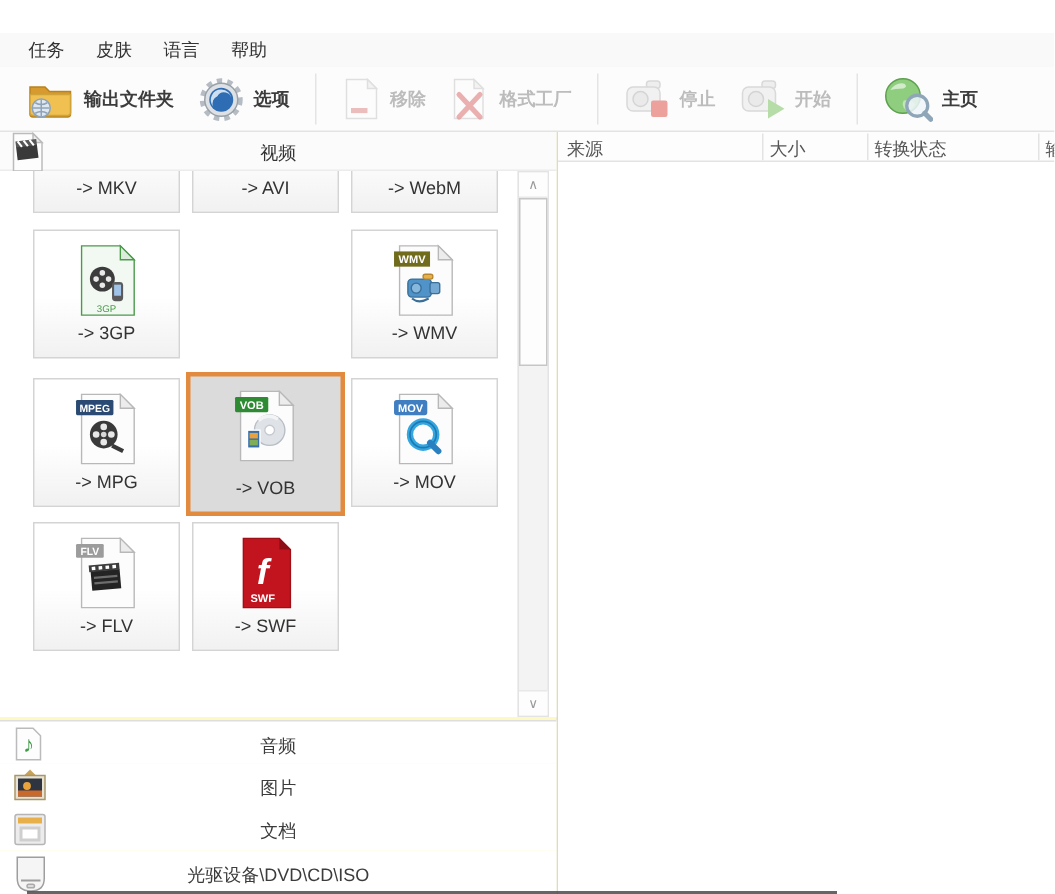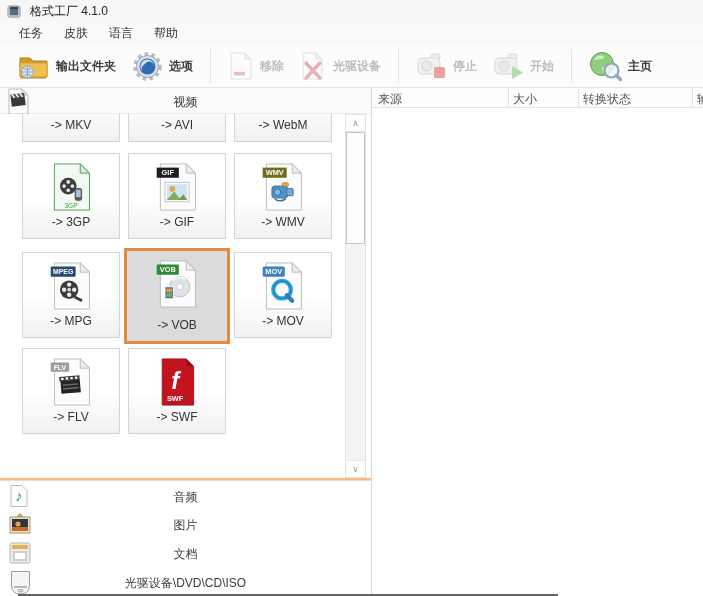"格式工厂 4.1.0" div.titlebar { html: <div> <svg> <rect></rect> <rect></rect> <rect></rect> </svg> <span>格式工厂 4.1.0</span> </div> -> none }
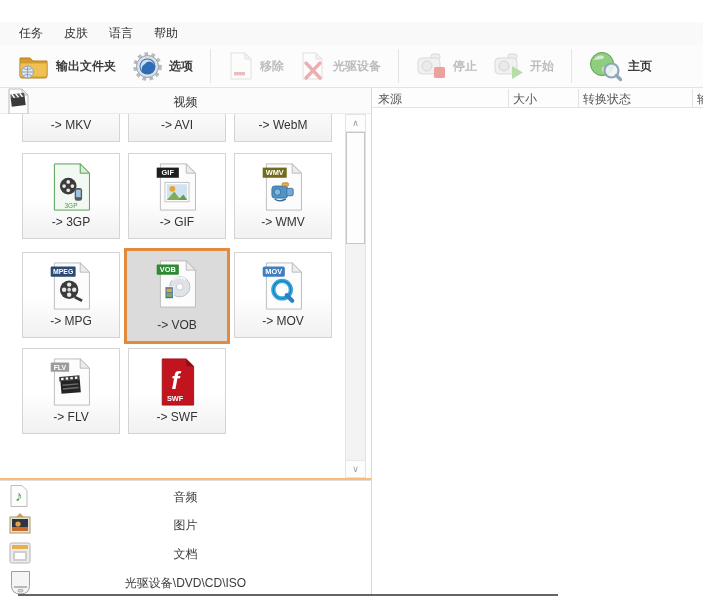"光驱设备" span.tlabel { text: 光驱设备 -> 格式工厂 }
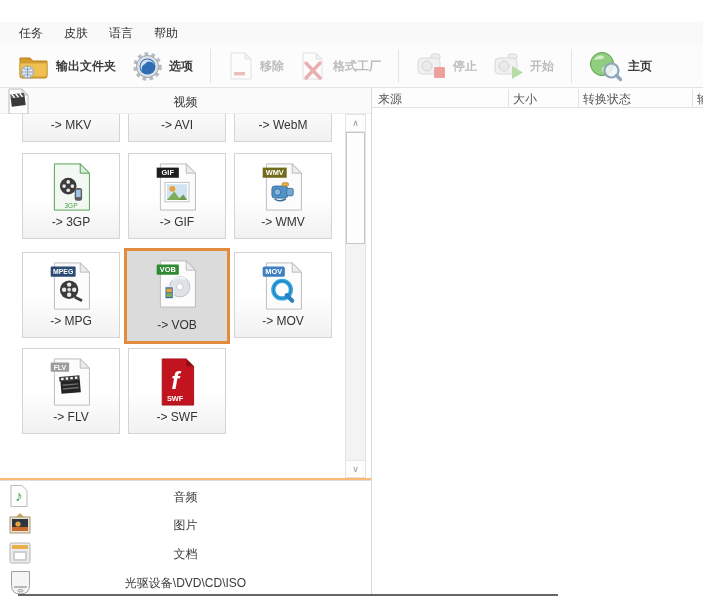"视频" .left-panel { background: #fdba74 -> #fef9c3 }
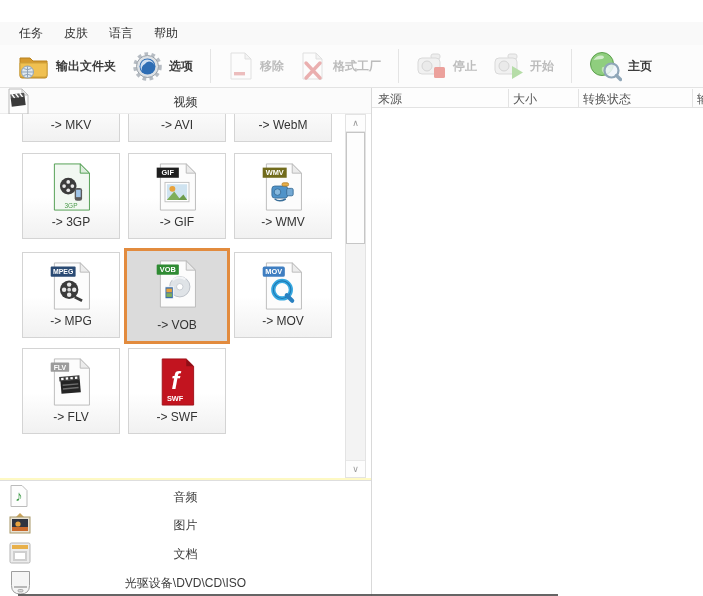"GIF" div.cell { html: <div> <div> <svg> <path></path> <path></path> <rect></rect> <text>GIF</text> <rect></rect> <rect></rect> <circle></circle> <path></path> <path></path> </svg> </div> <div>-&gt; GIF</div> </div> -> none }
